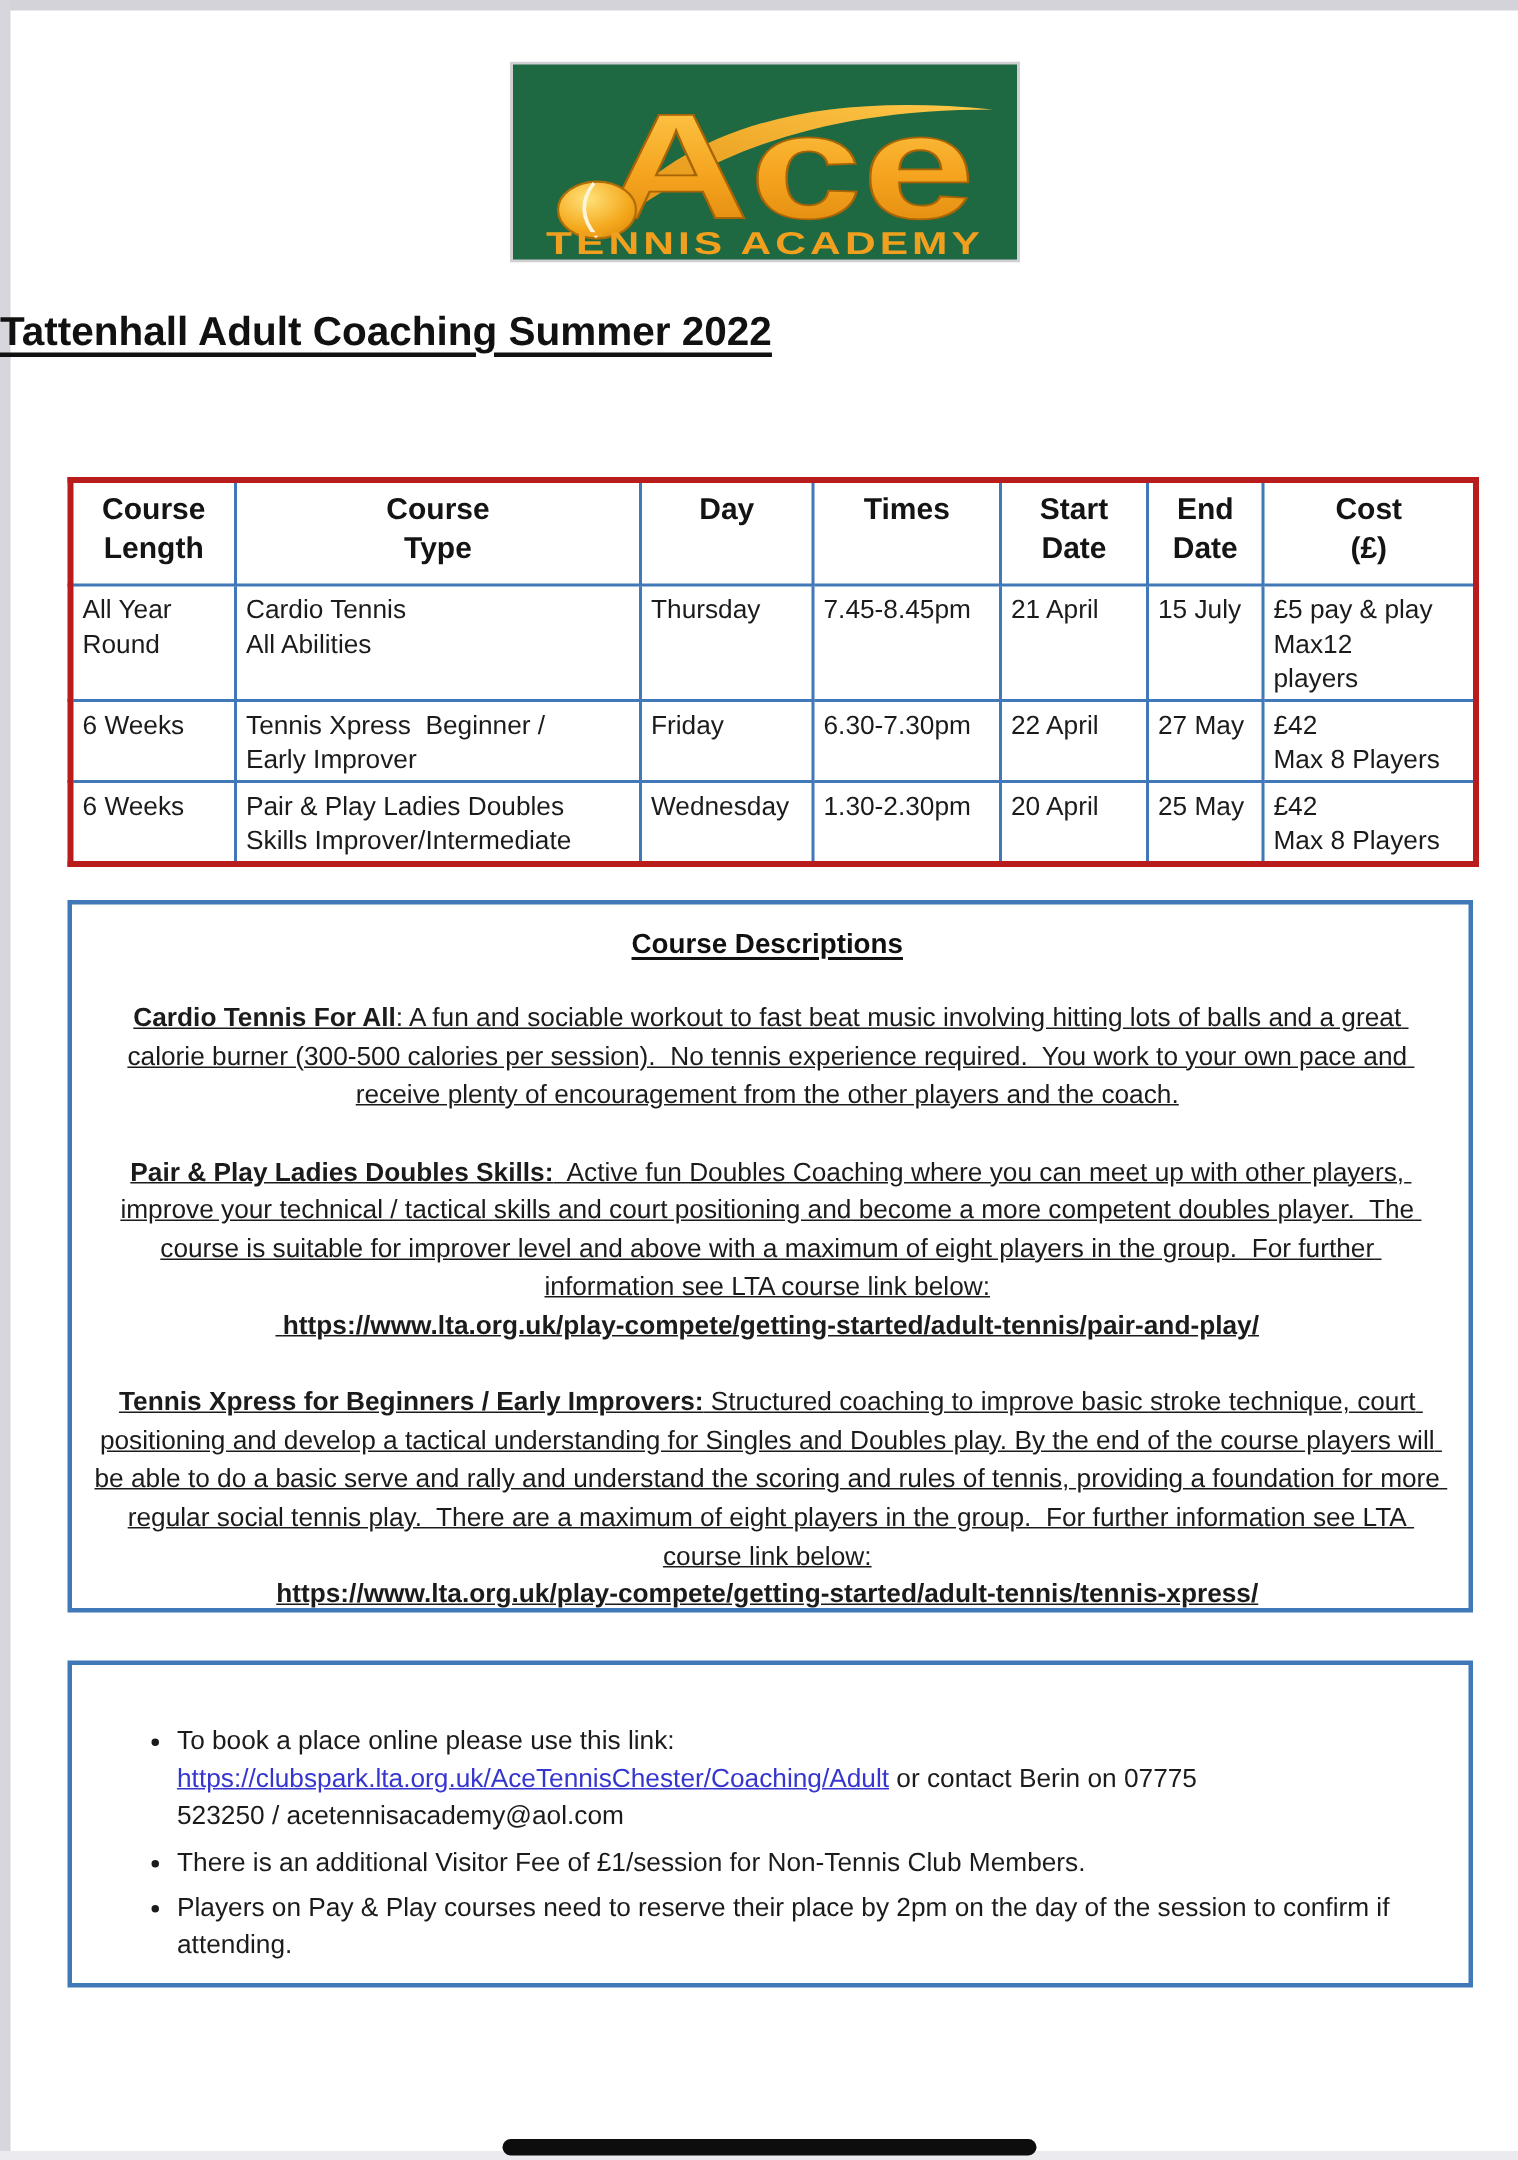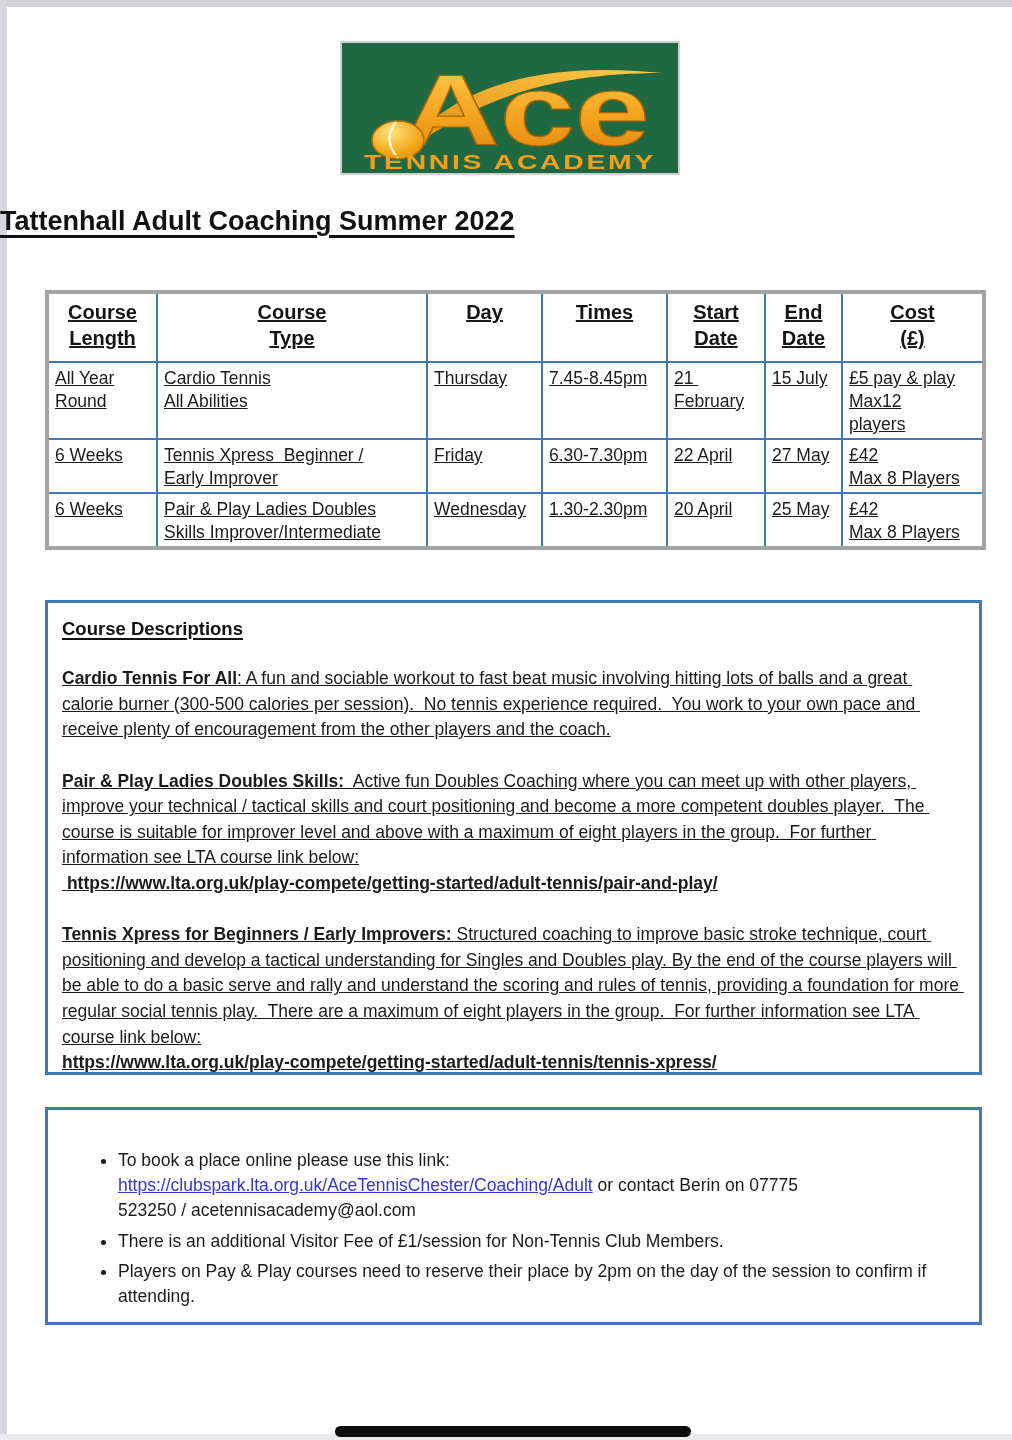"Course" table.course-table { border: 4px solid #a3a3a3 -> 4px solid #b91c1c; text-decoration: underline -> none; top: 290px -> 318px }
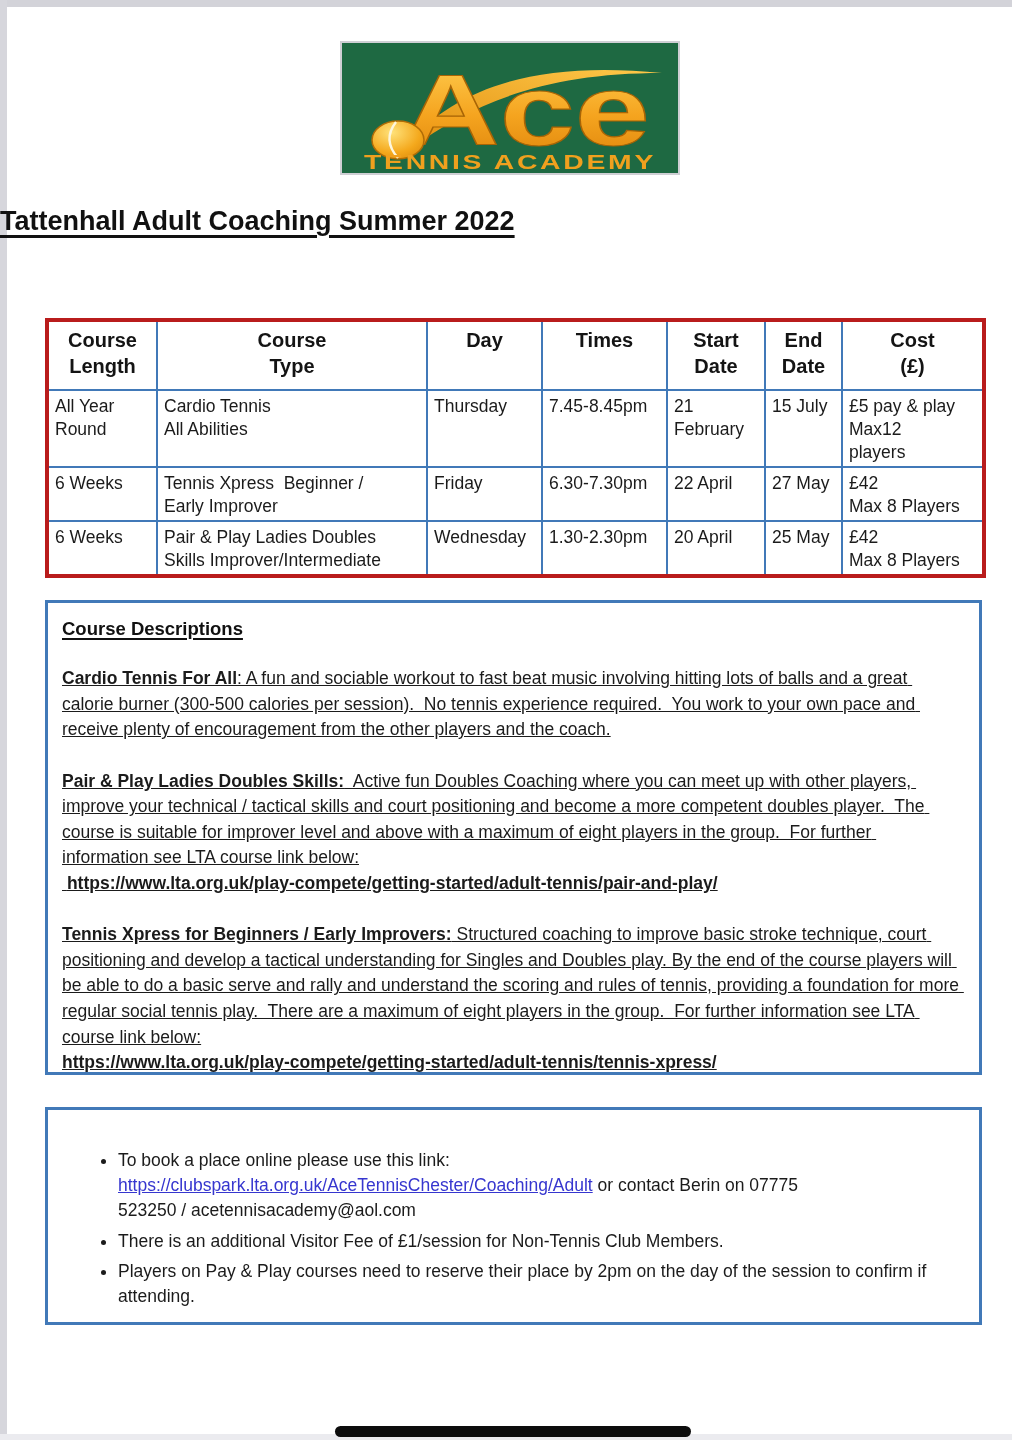"21 February" td.ac { text: February -> April }
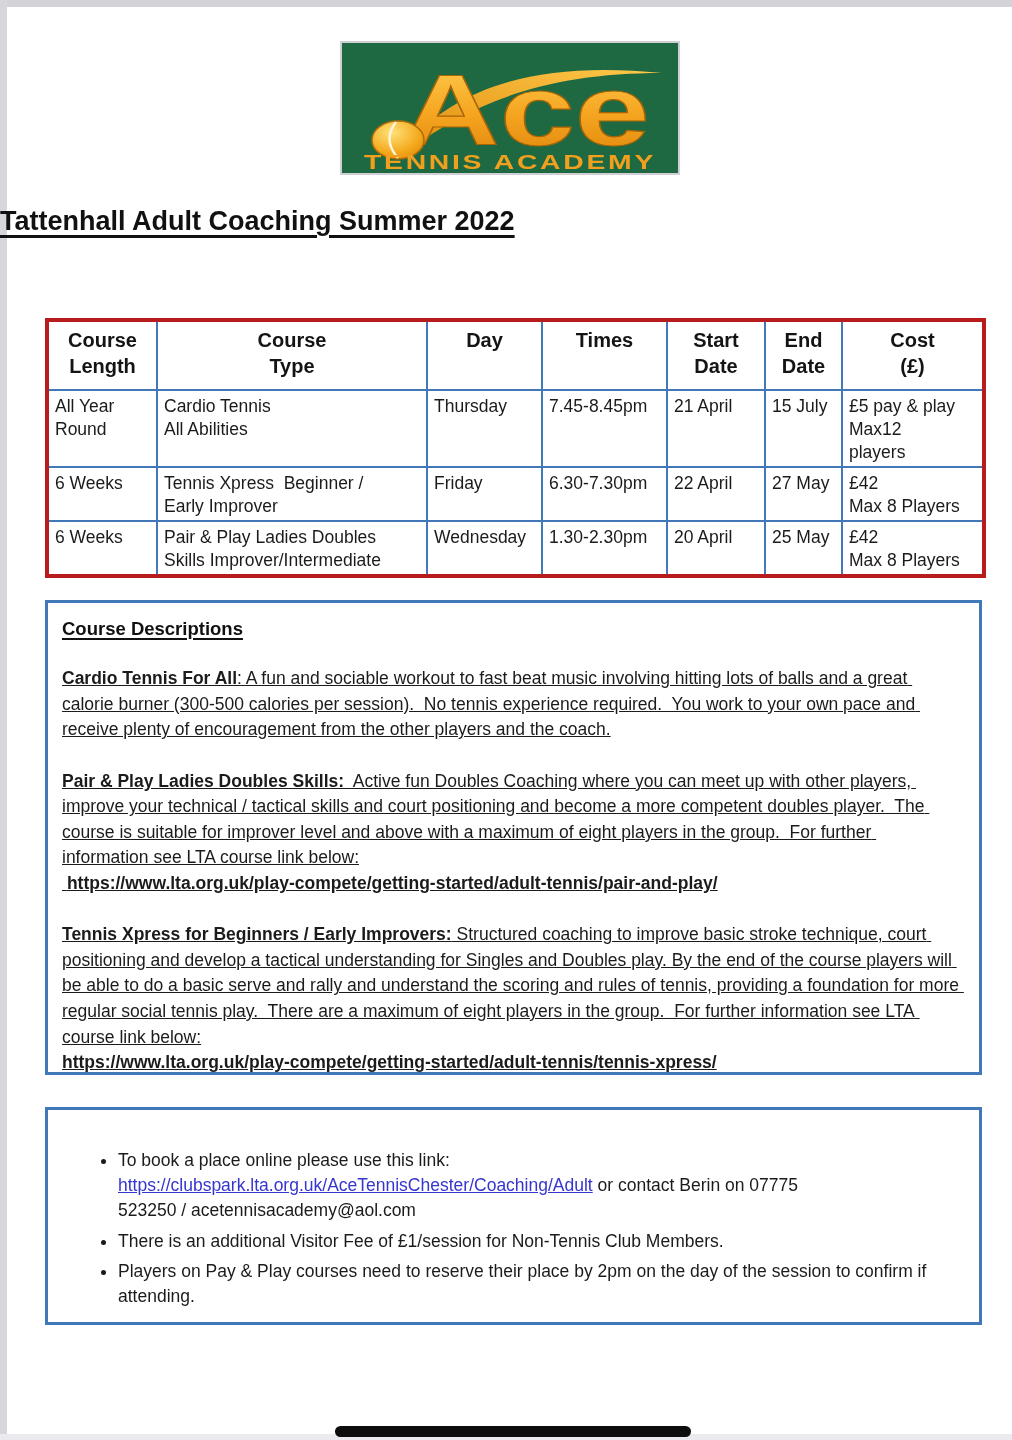"Course Descriptions" .desc-box { text-align: none -> center }
